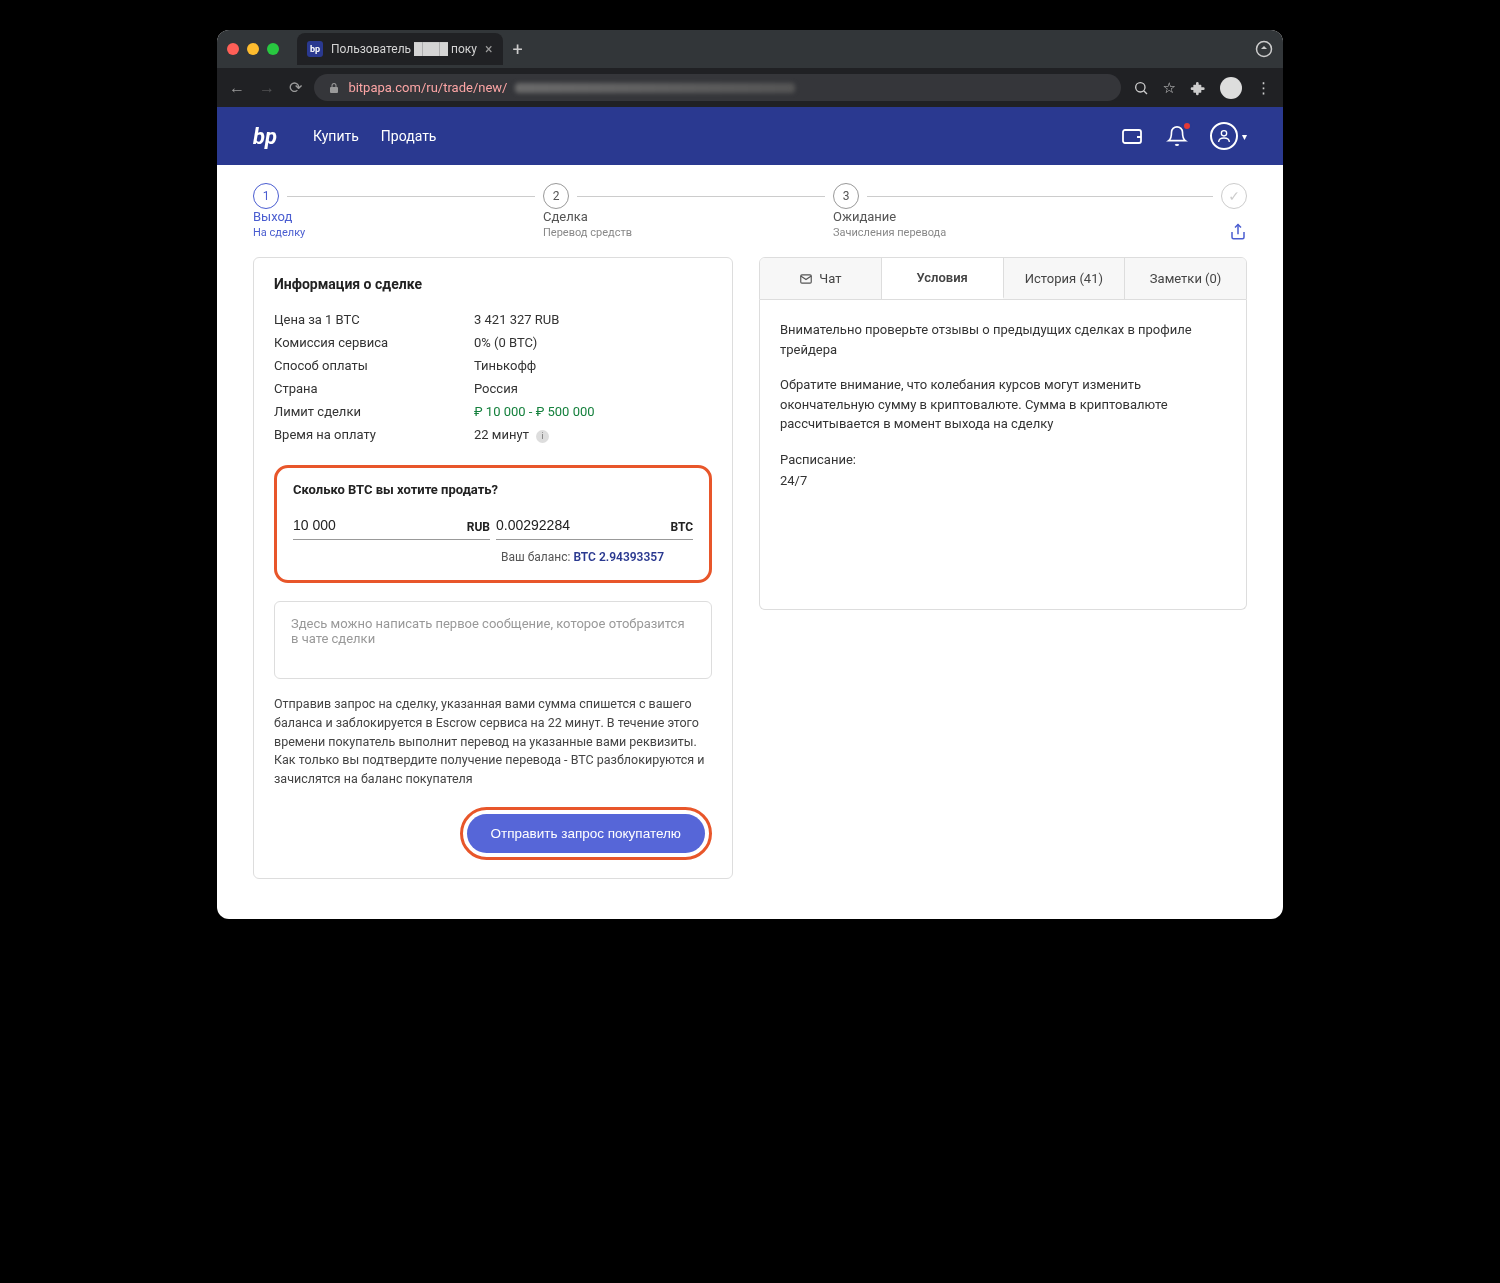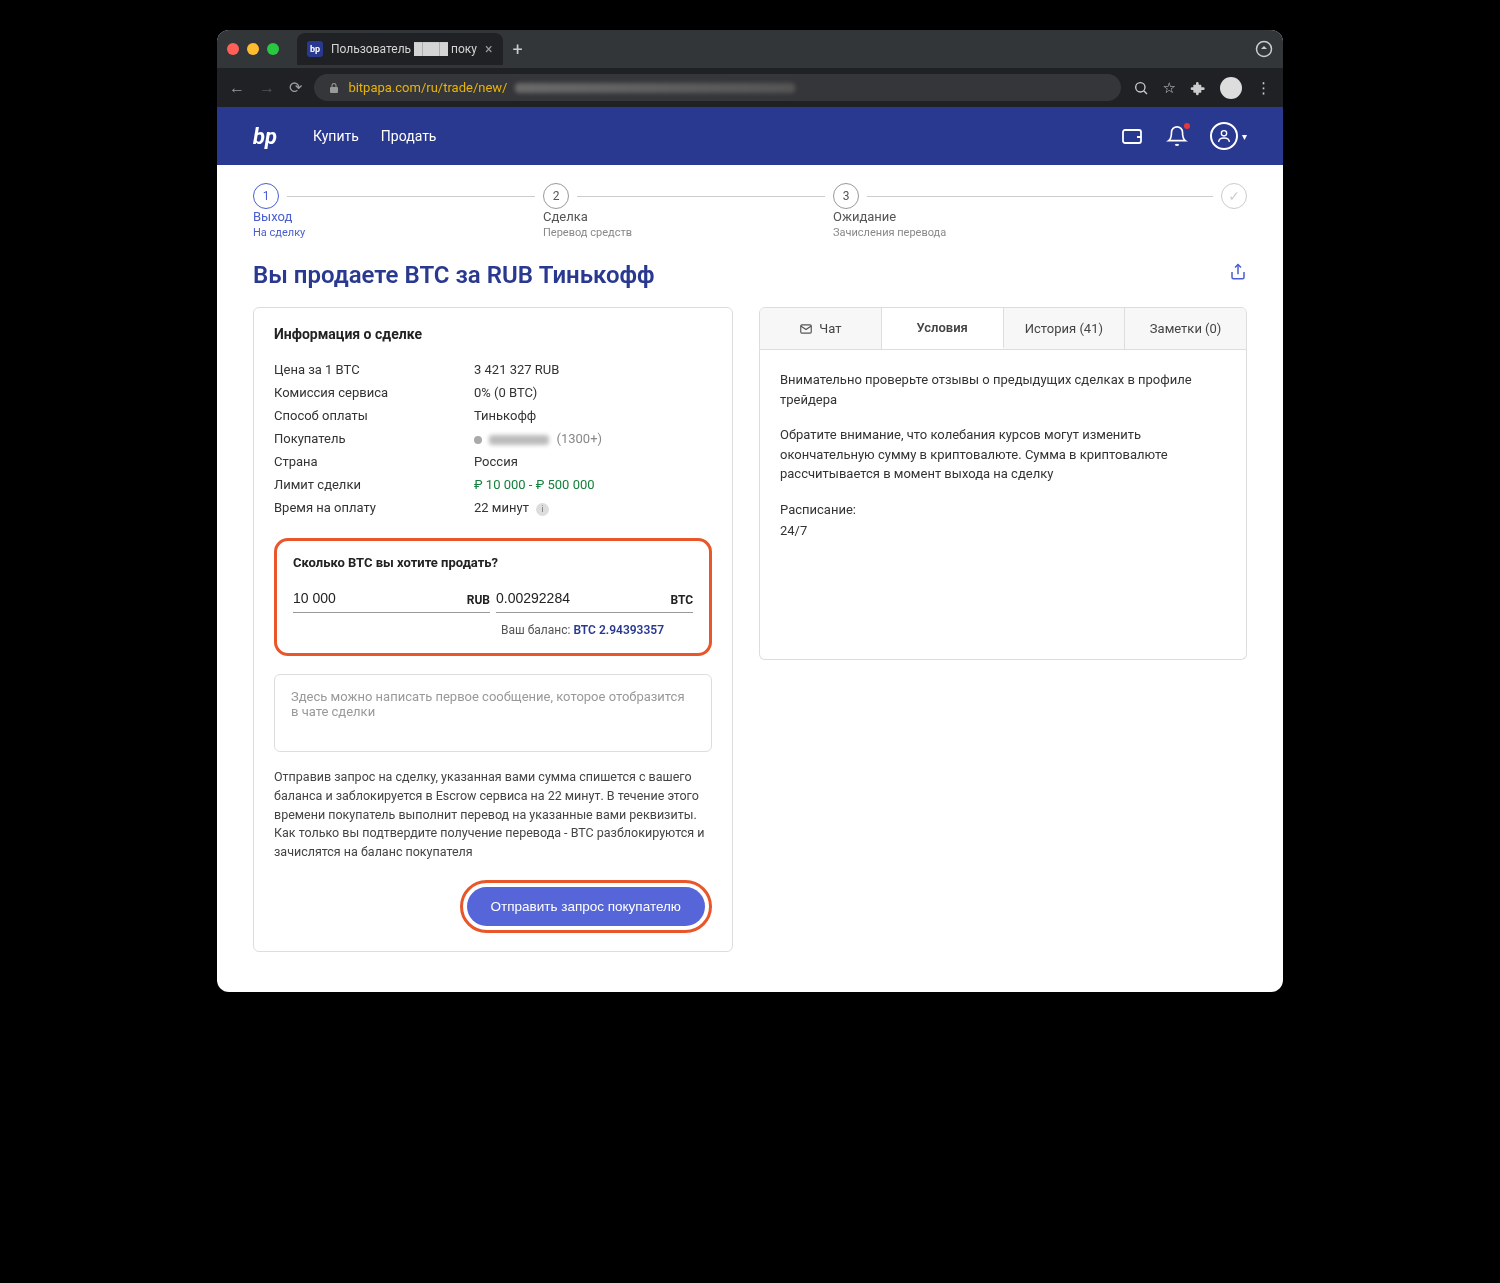"bitpapa.com/ru/trade/new/" .url-field { color: #eab308 -> #fca5a5 }
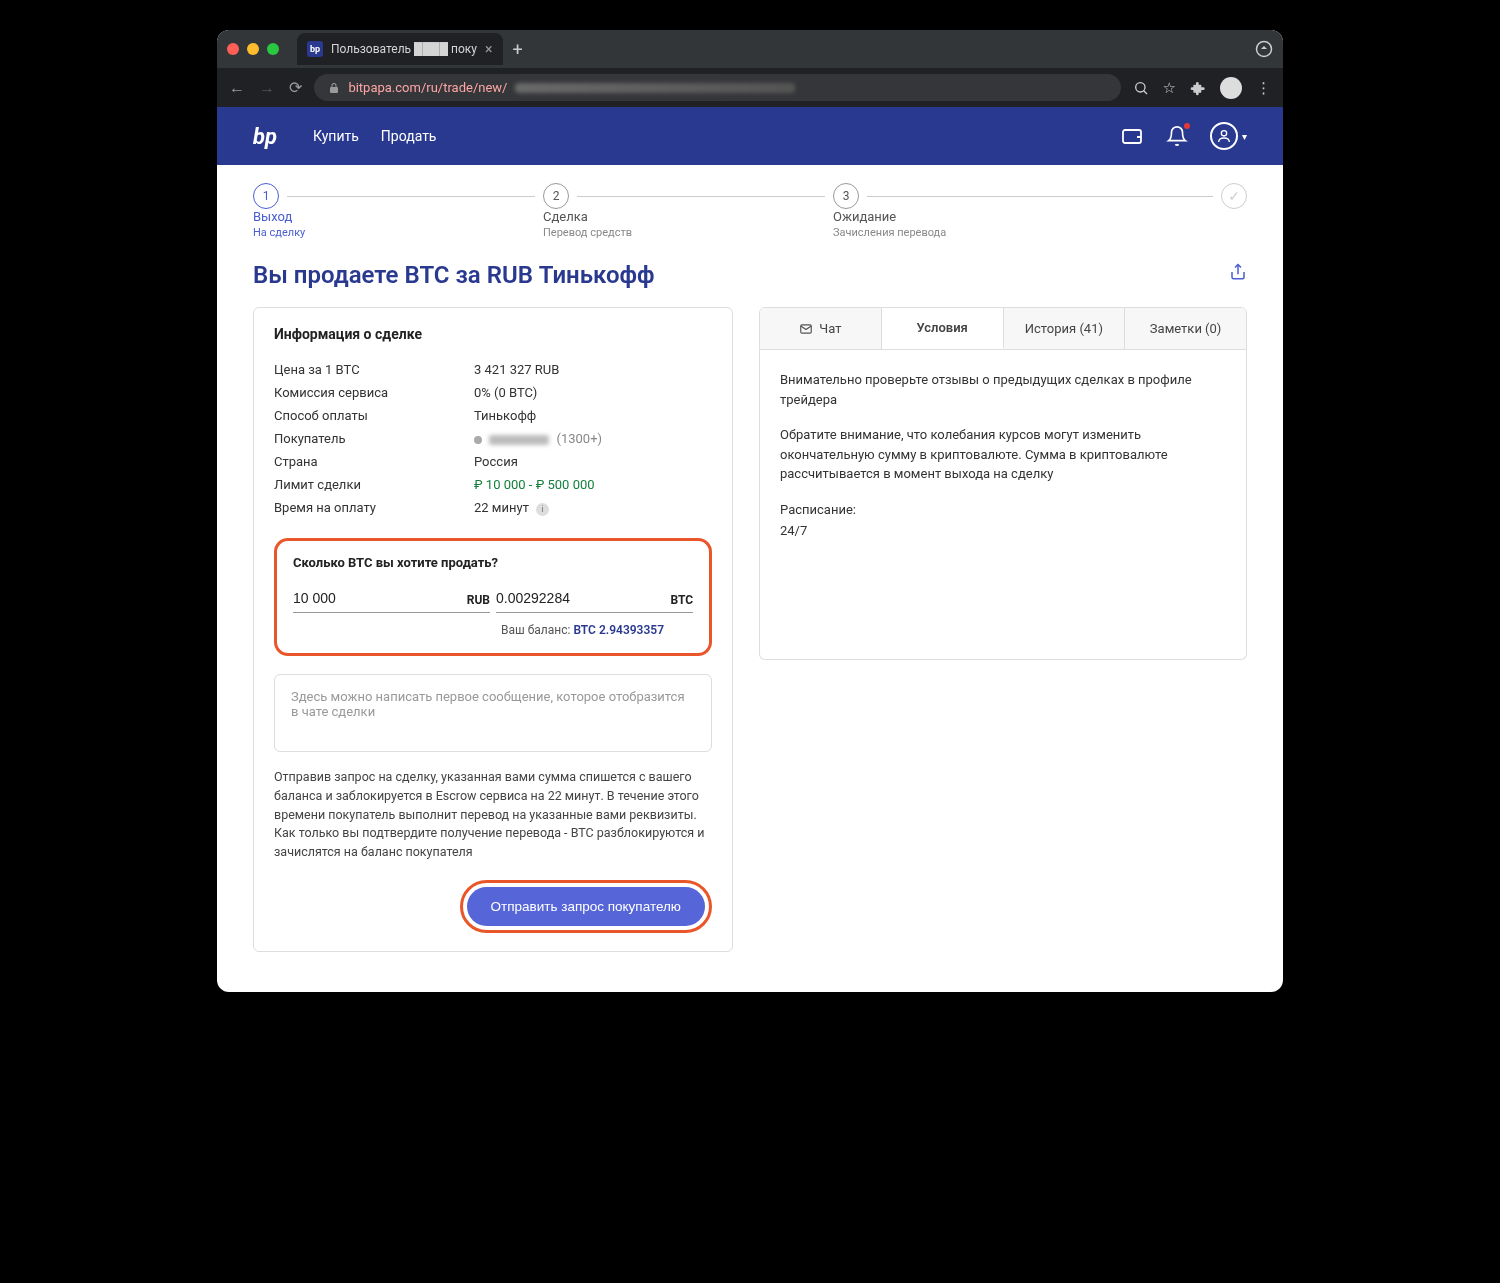"Вы продаете BTC за RUB" h1.page-title { html: <h1>Вы продаете BTC за RUB Тинькофф</h1> -> none }
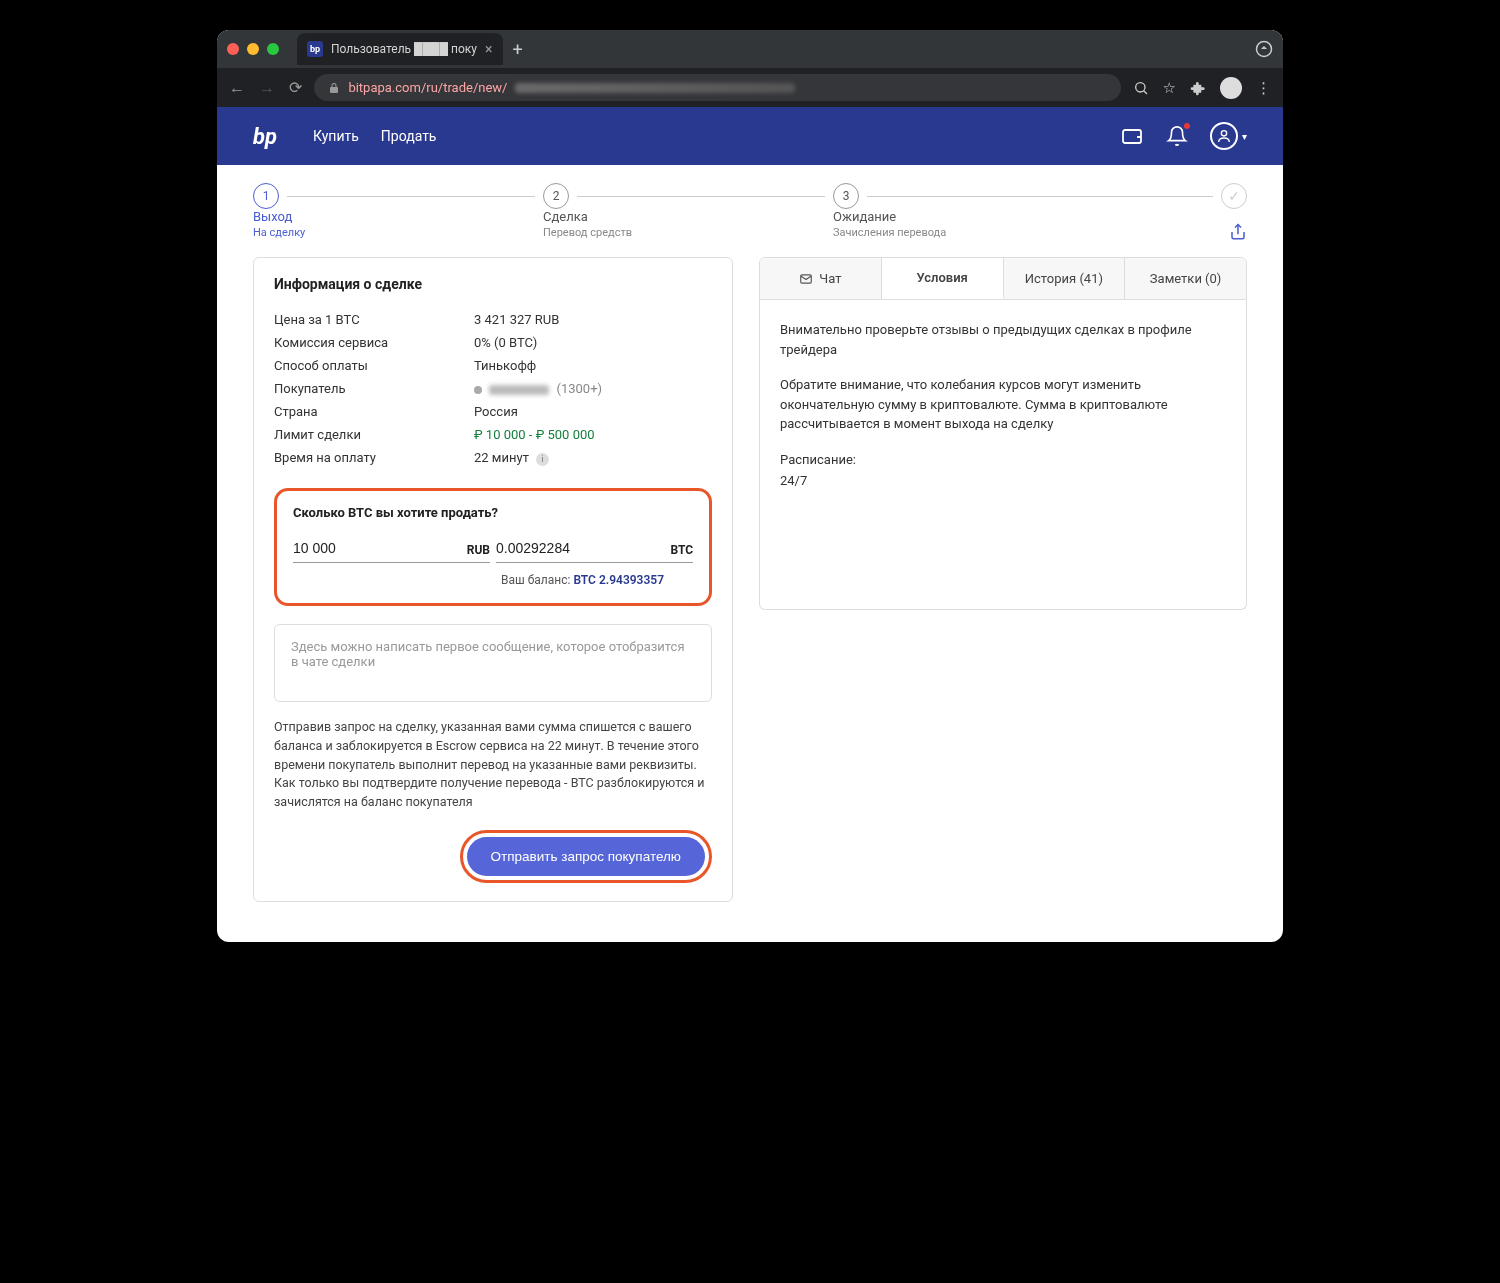"Покупатель" div.info-row { html: <div> <div>Покупатель</div> <div> <span></span> <span></span> <span>(1300+)</span> </div> </div> -> none }
